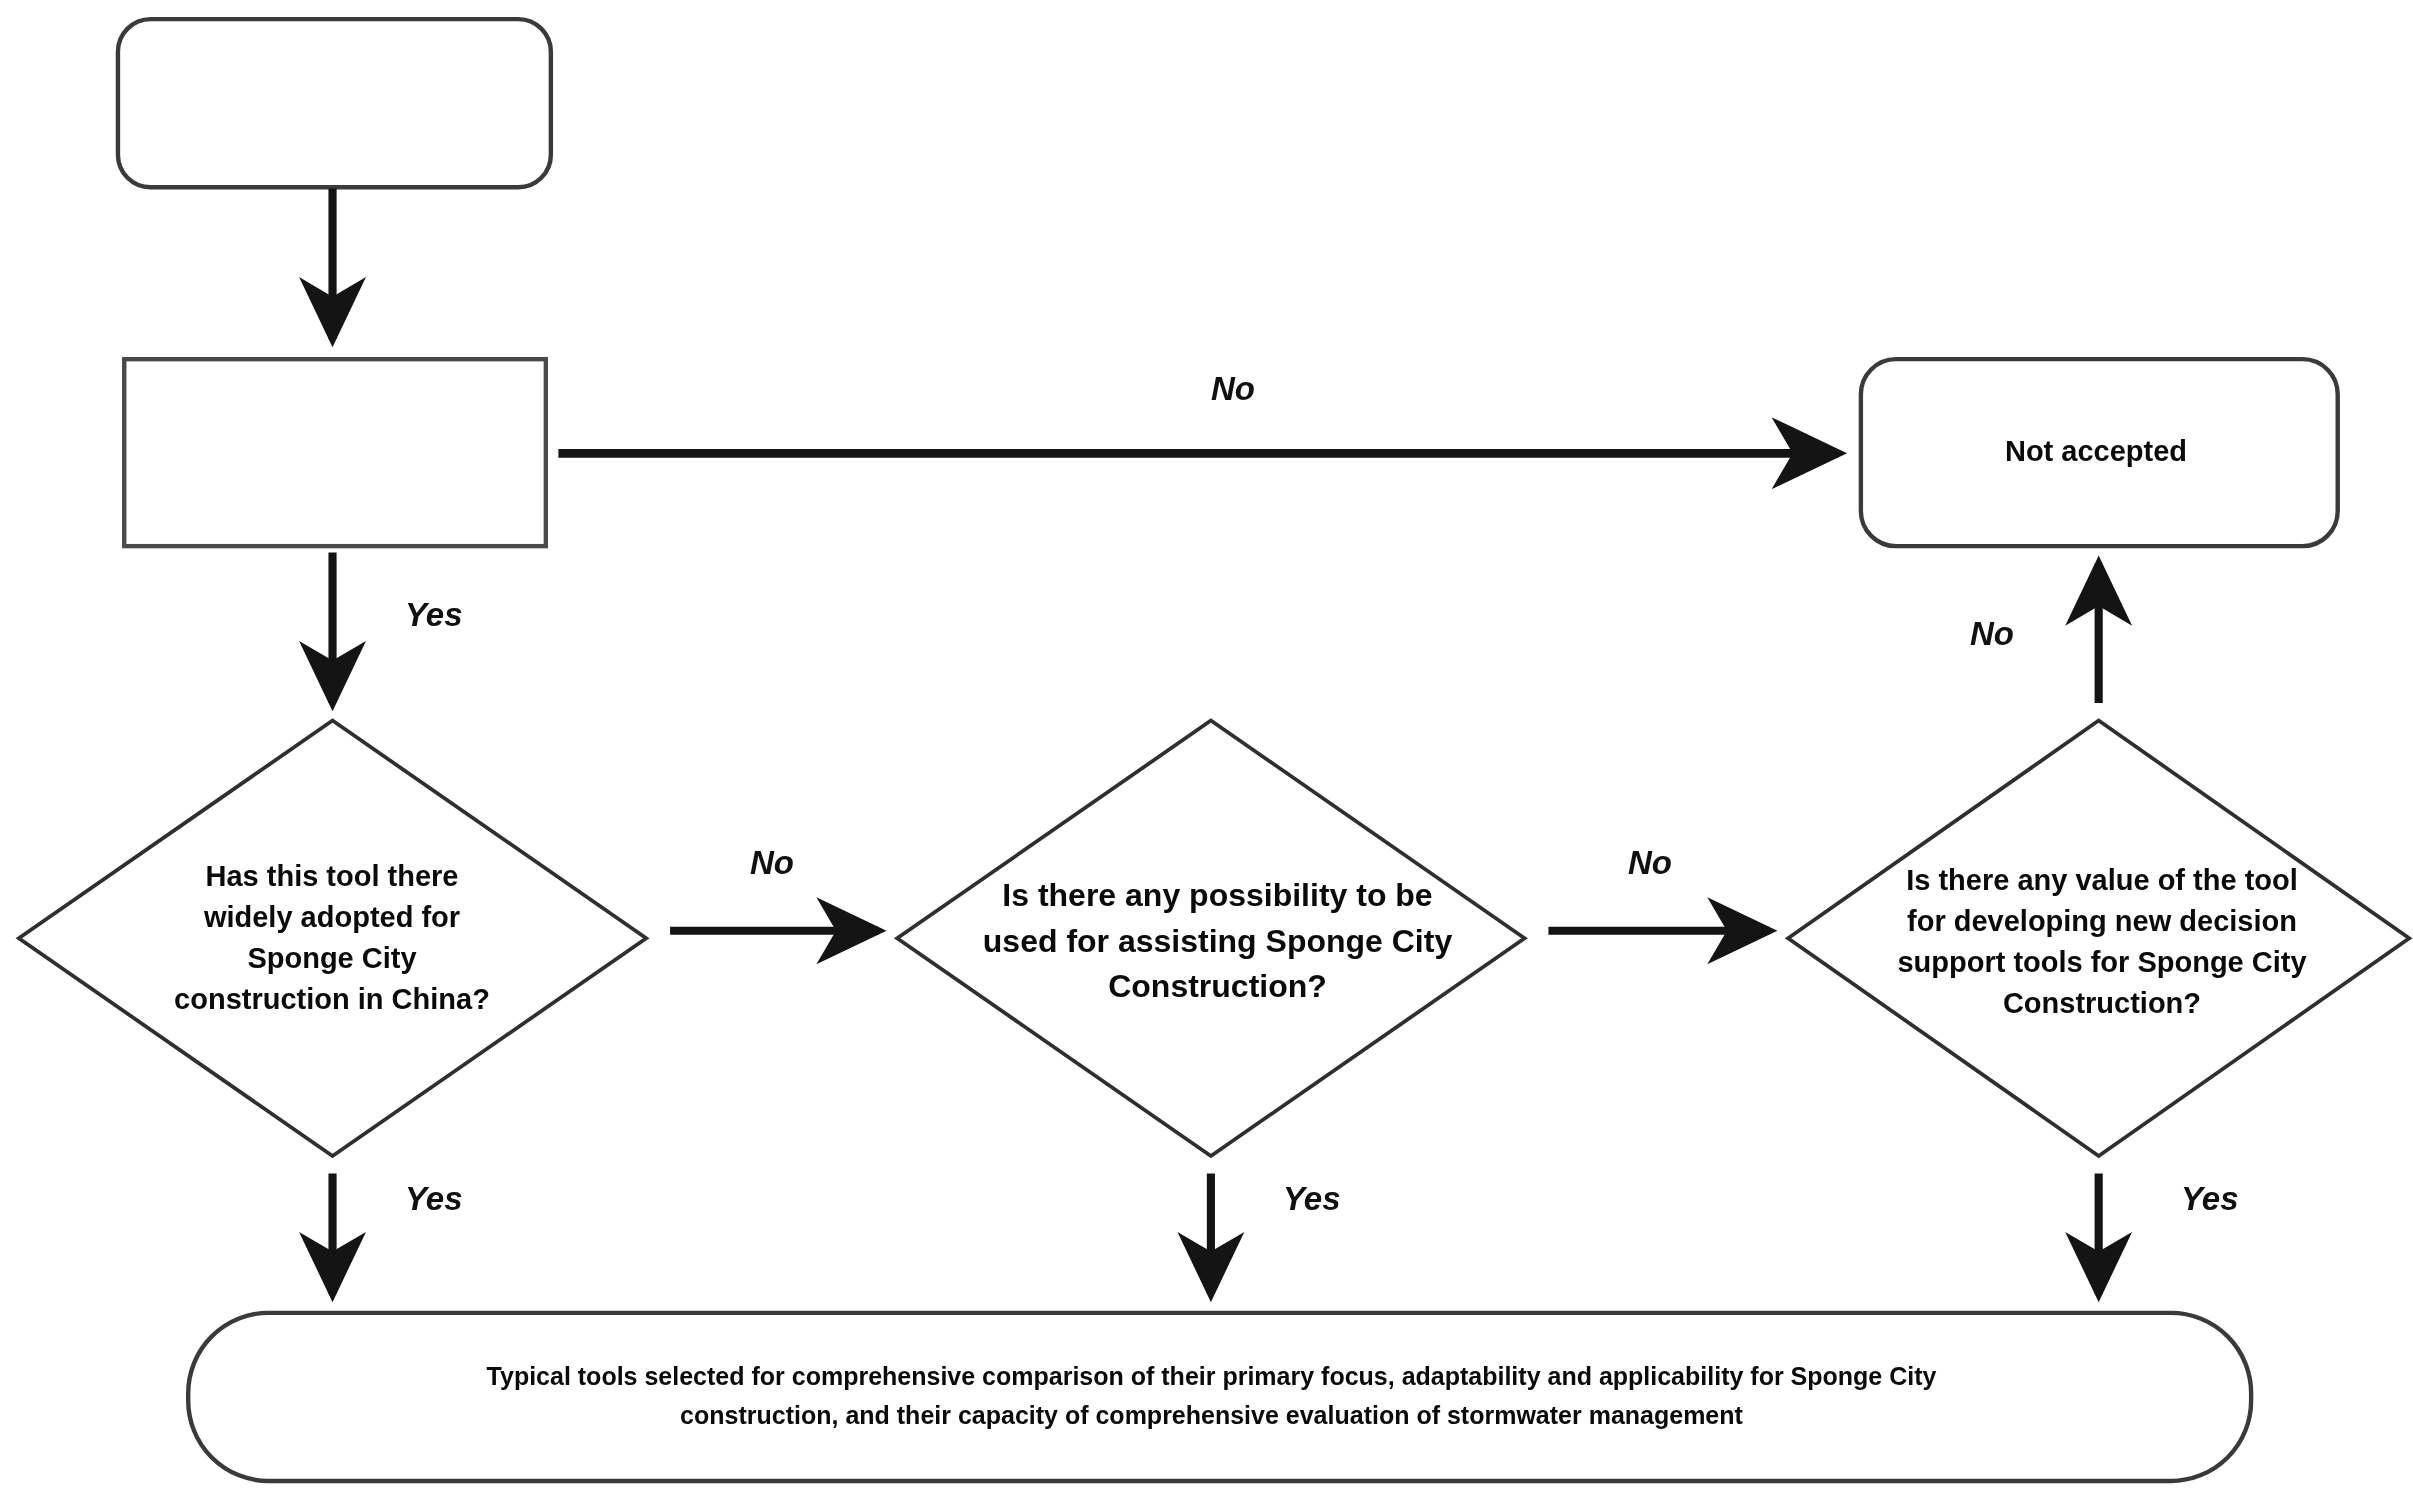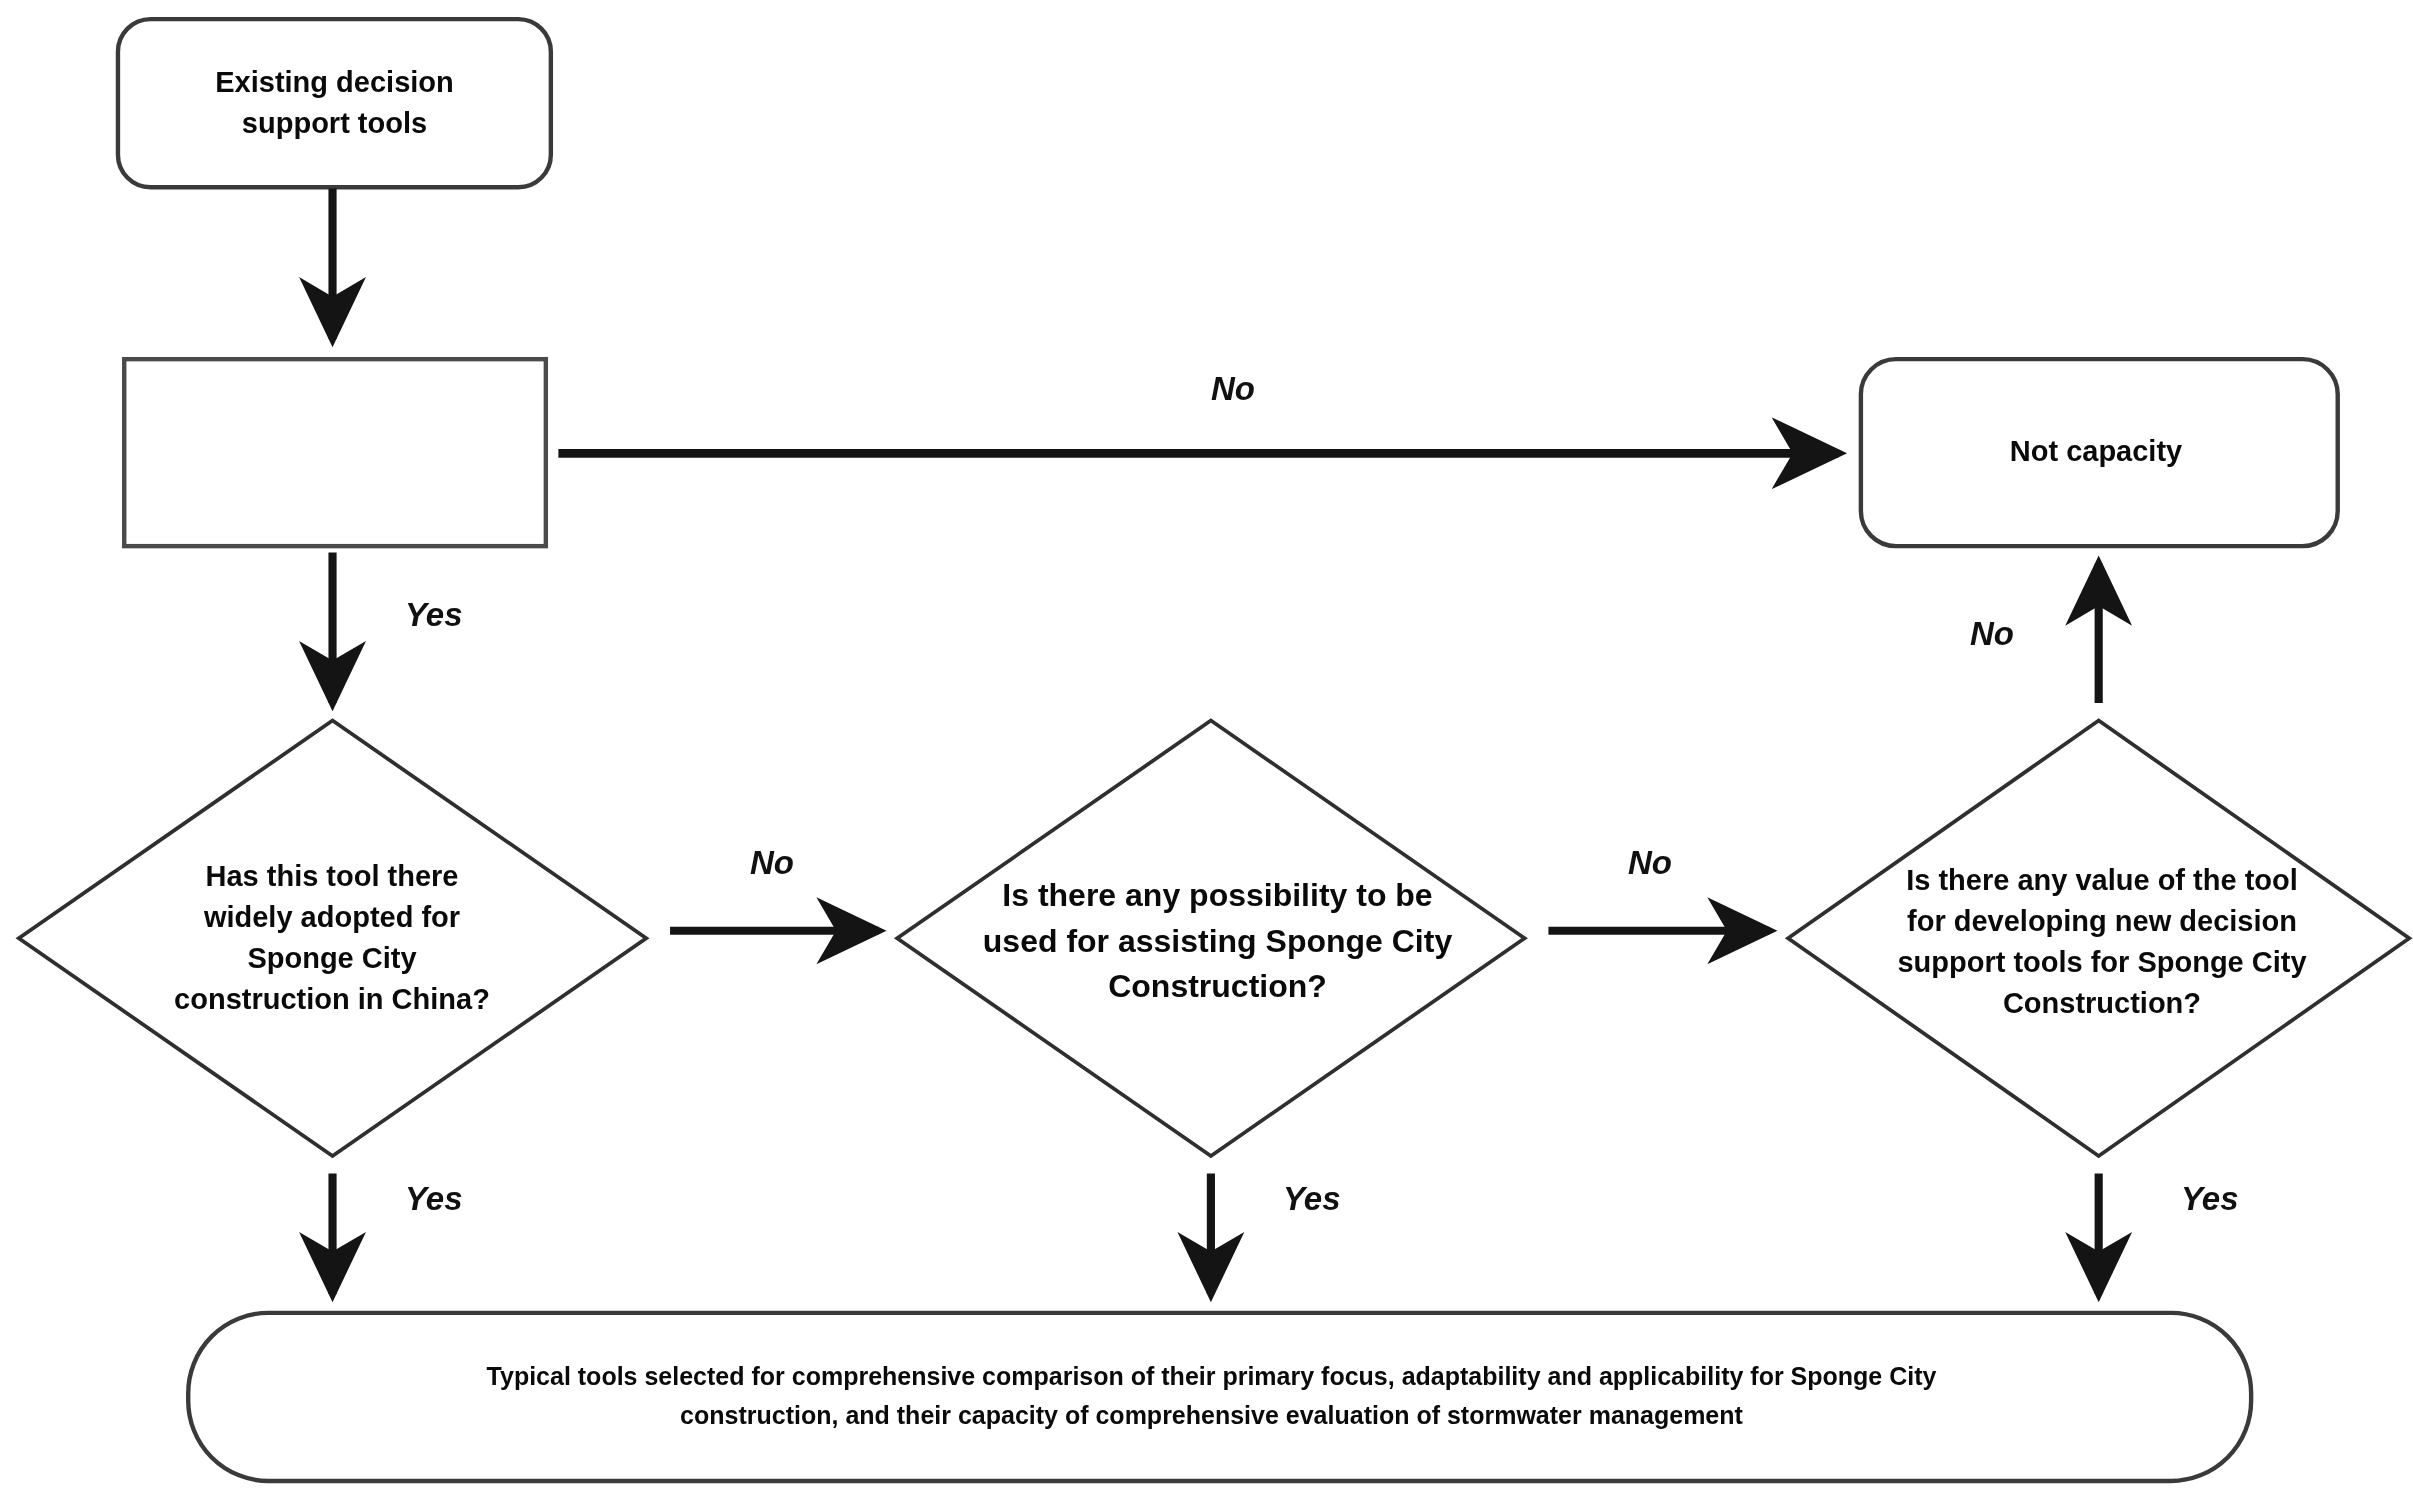"Existing decision" div.node-text { html: <div>Existing decision support tools</div> -> none }
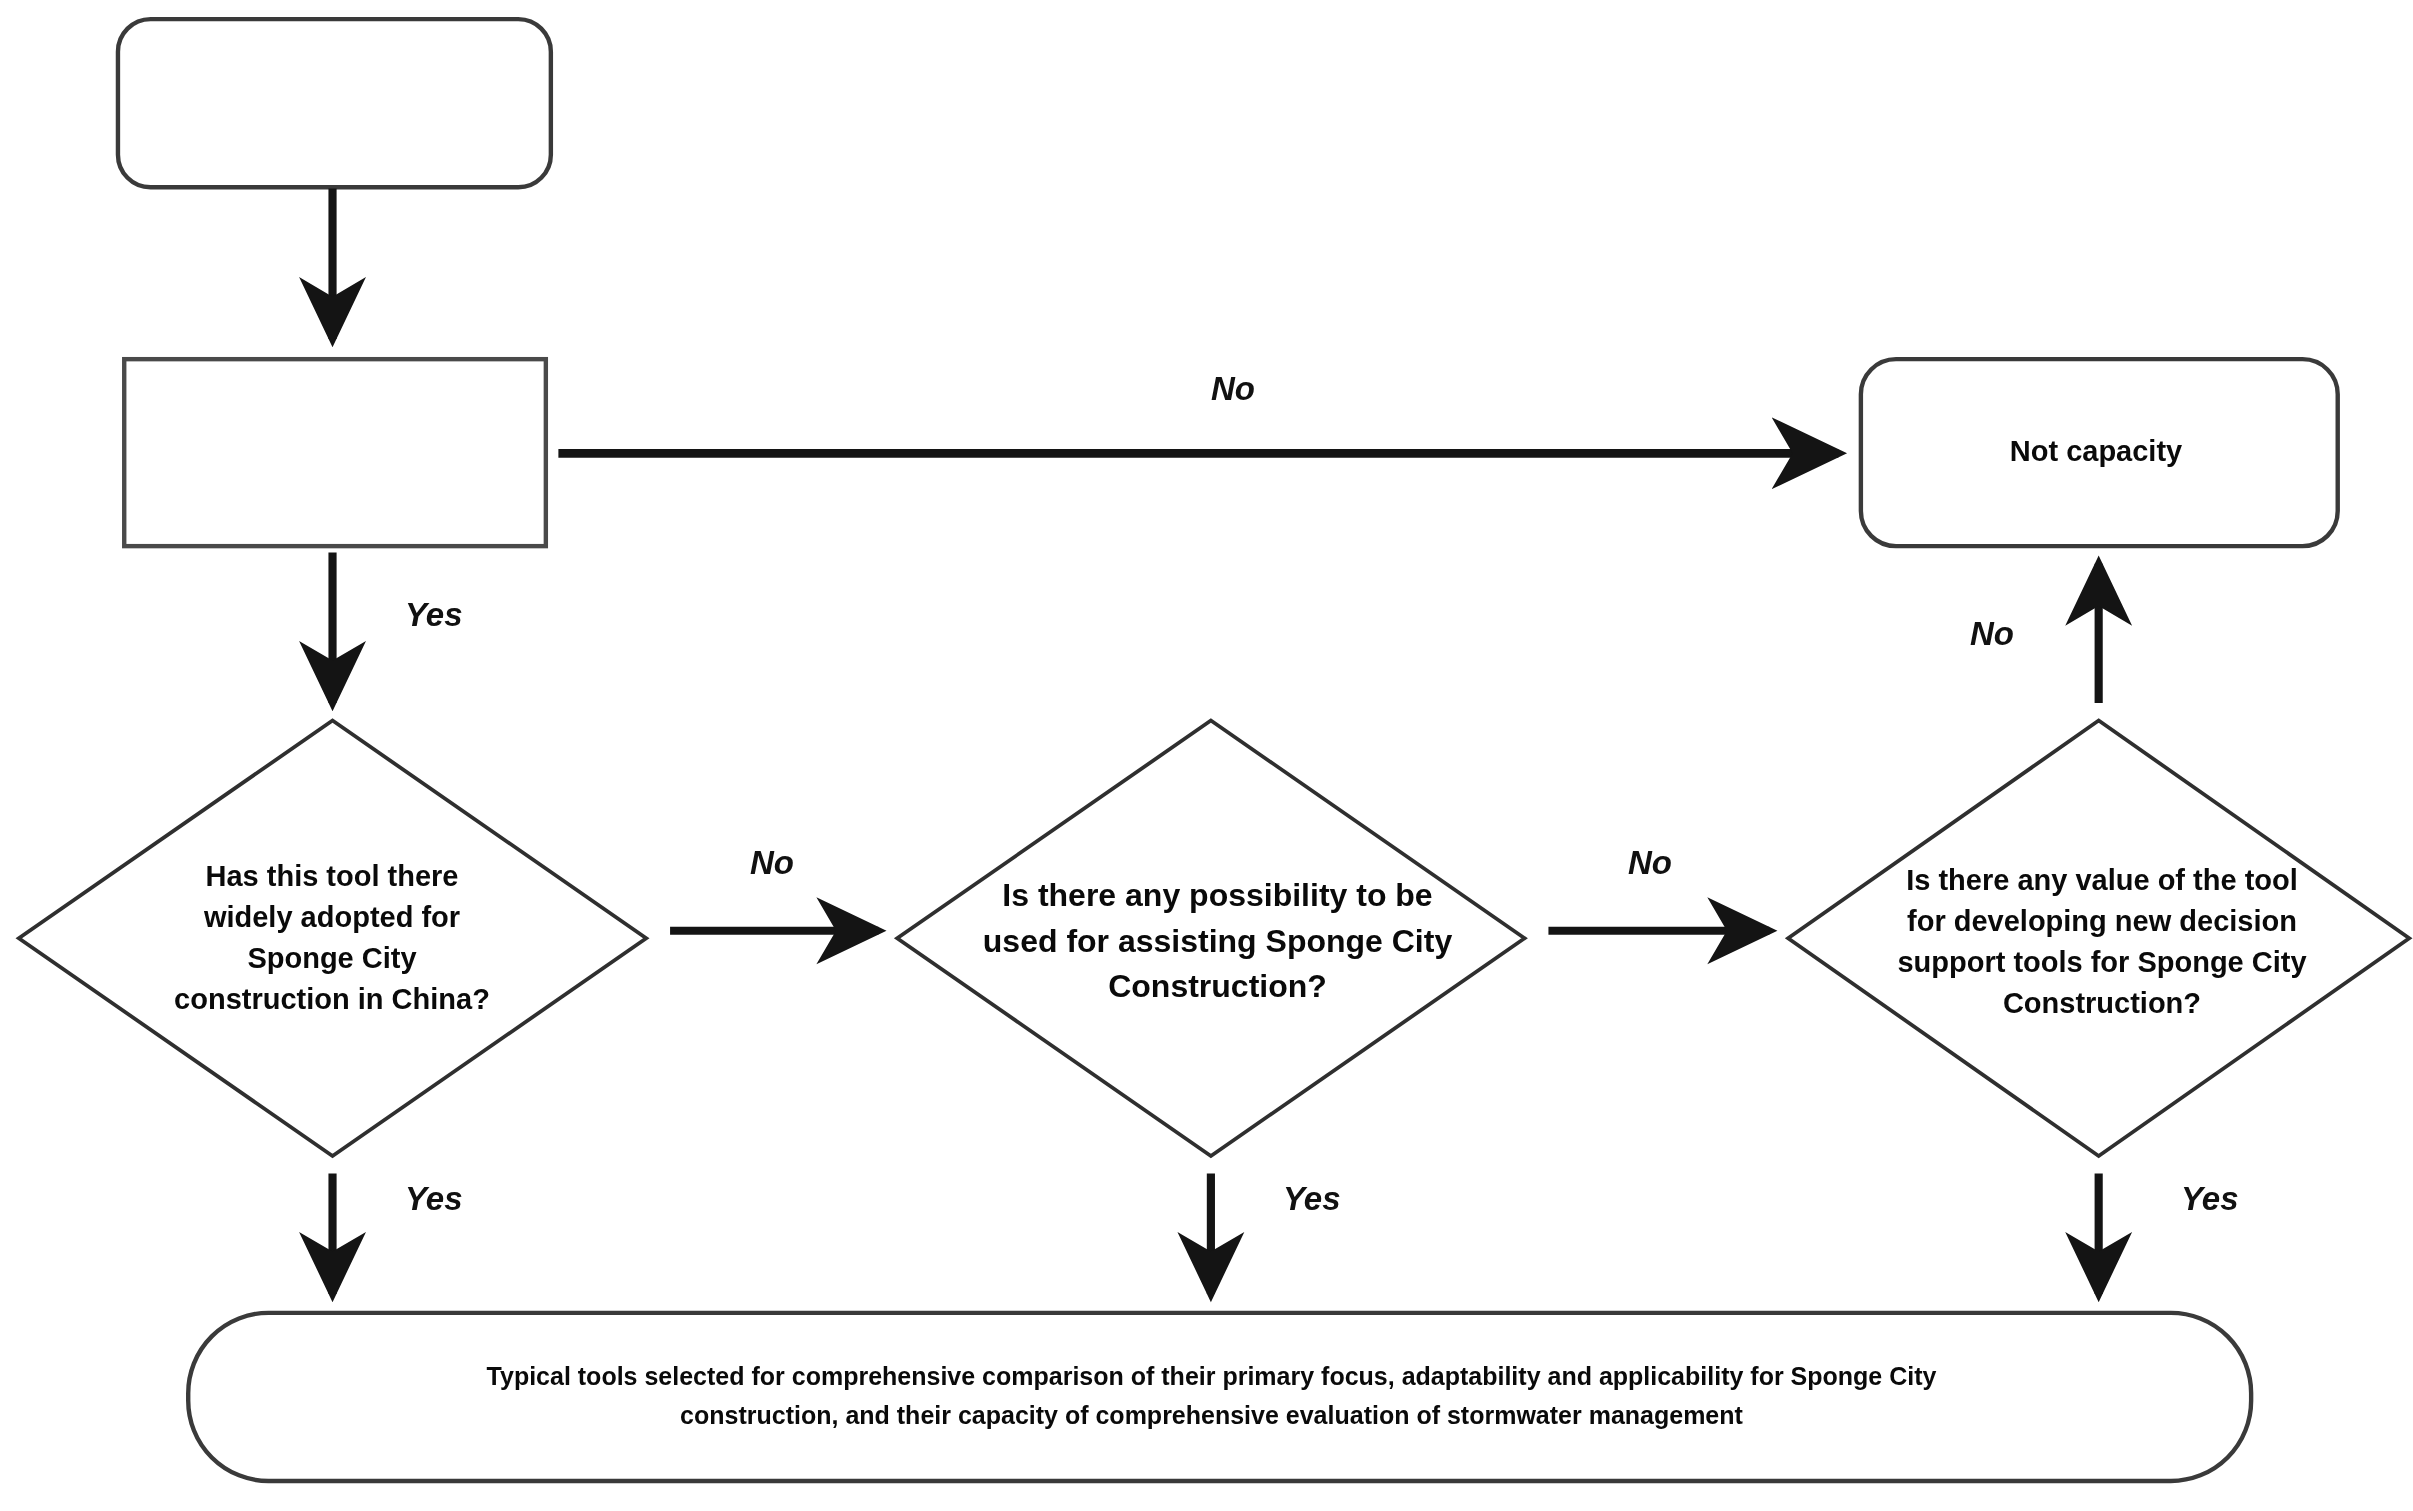"Not capacity" div.node-text { text: capacity -> accepted }
